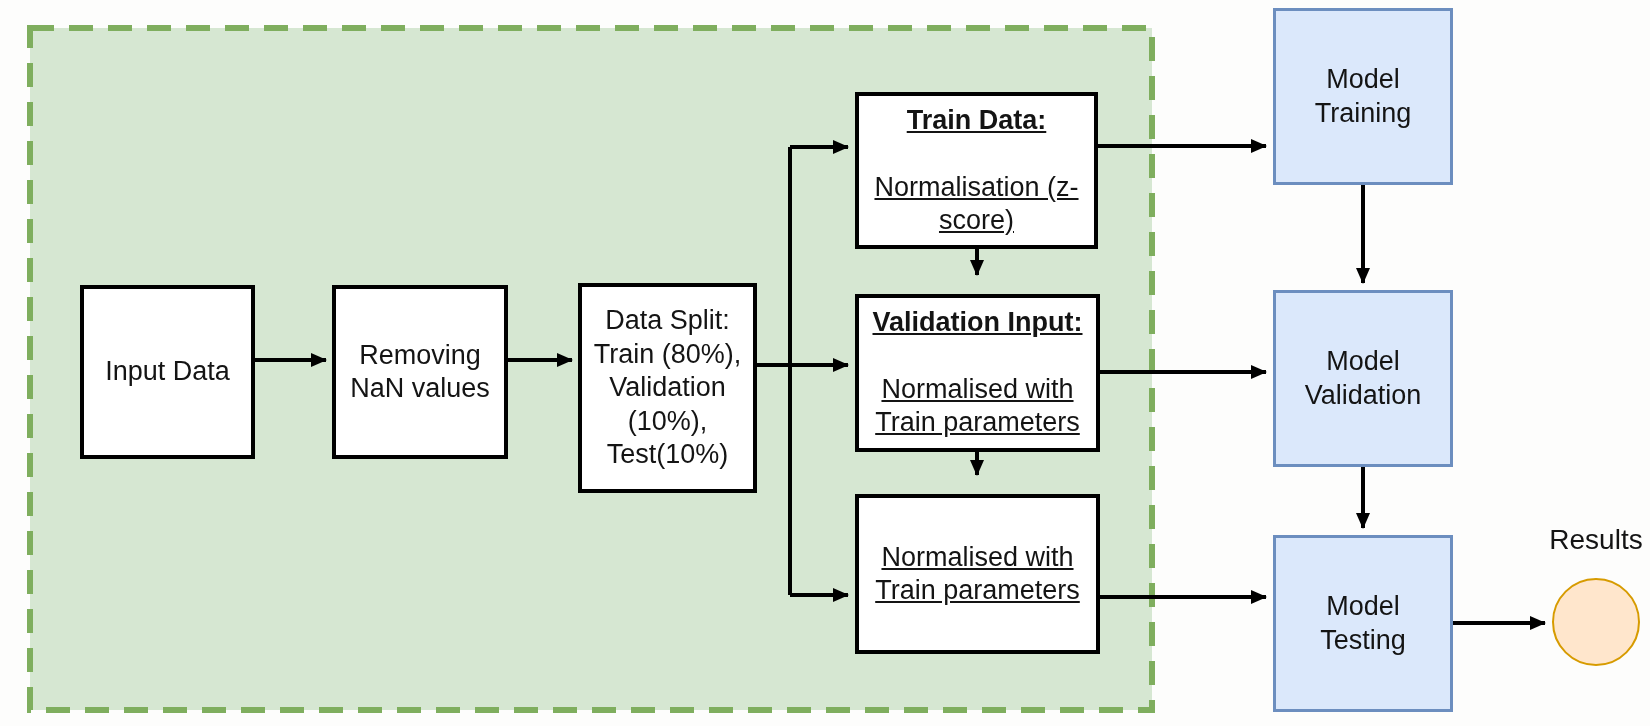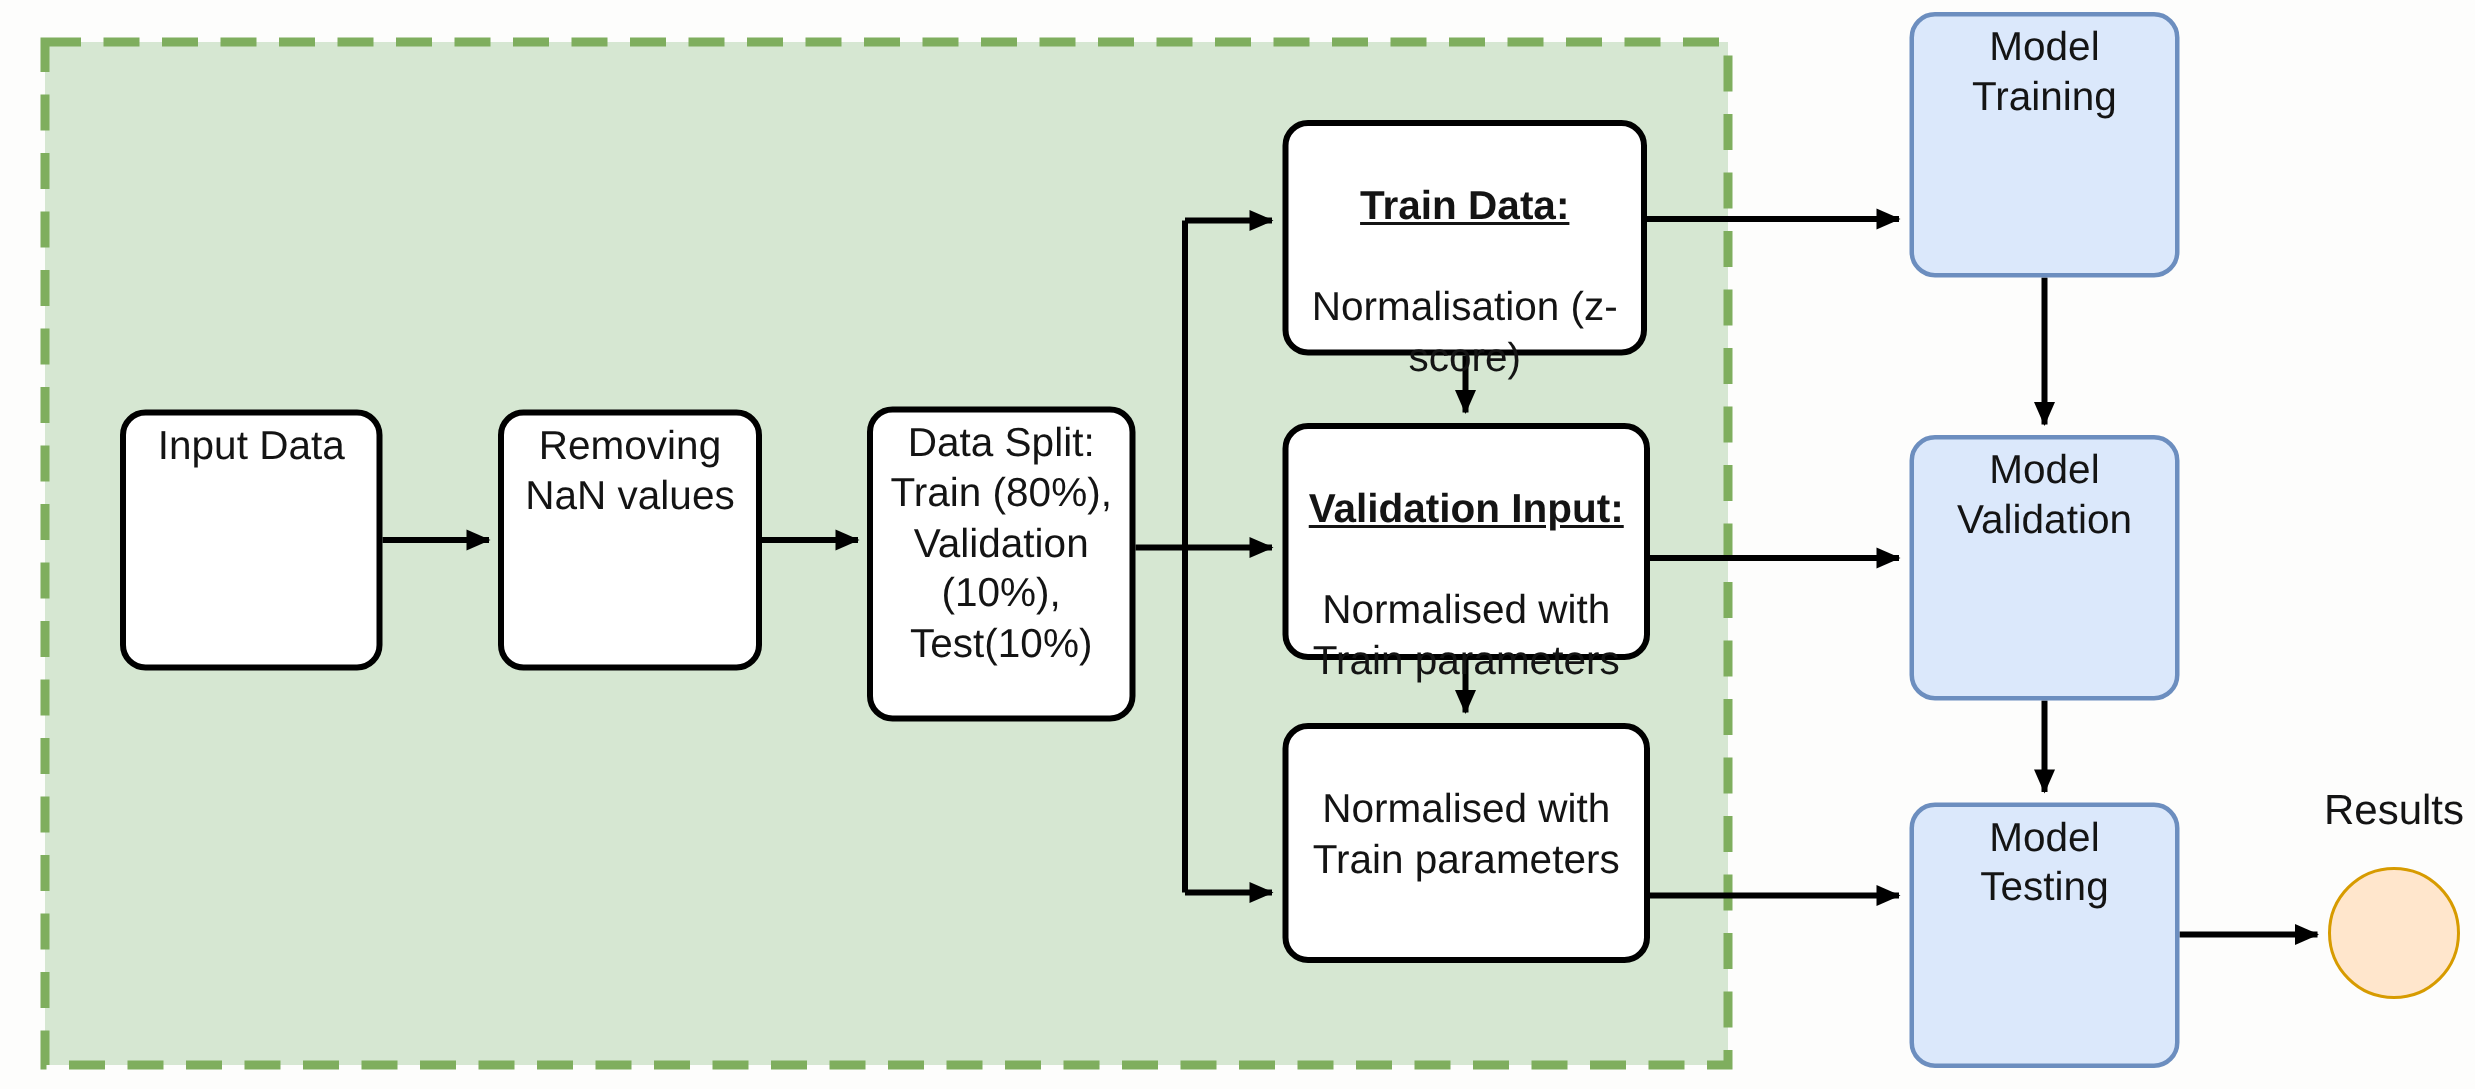"Model" .node { align-items: flex-start -> center; border-radius: 17px -> none }
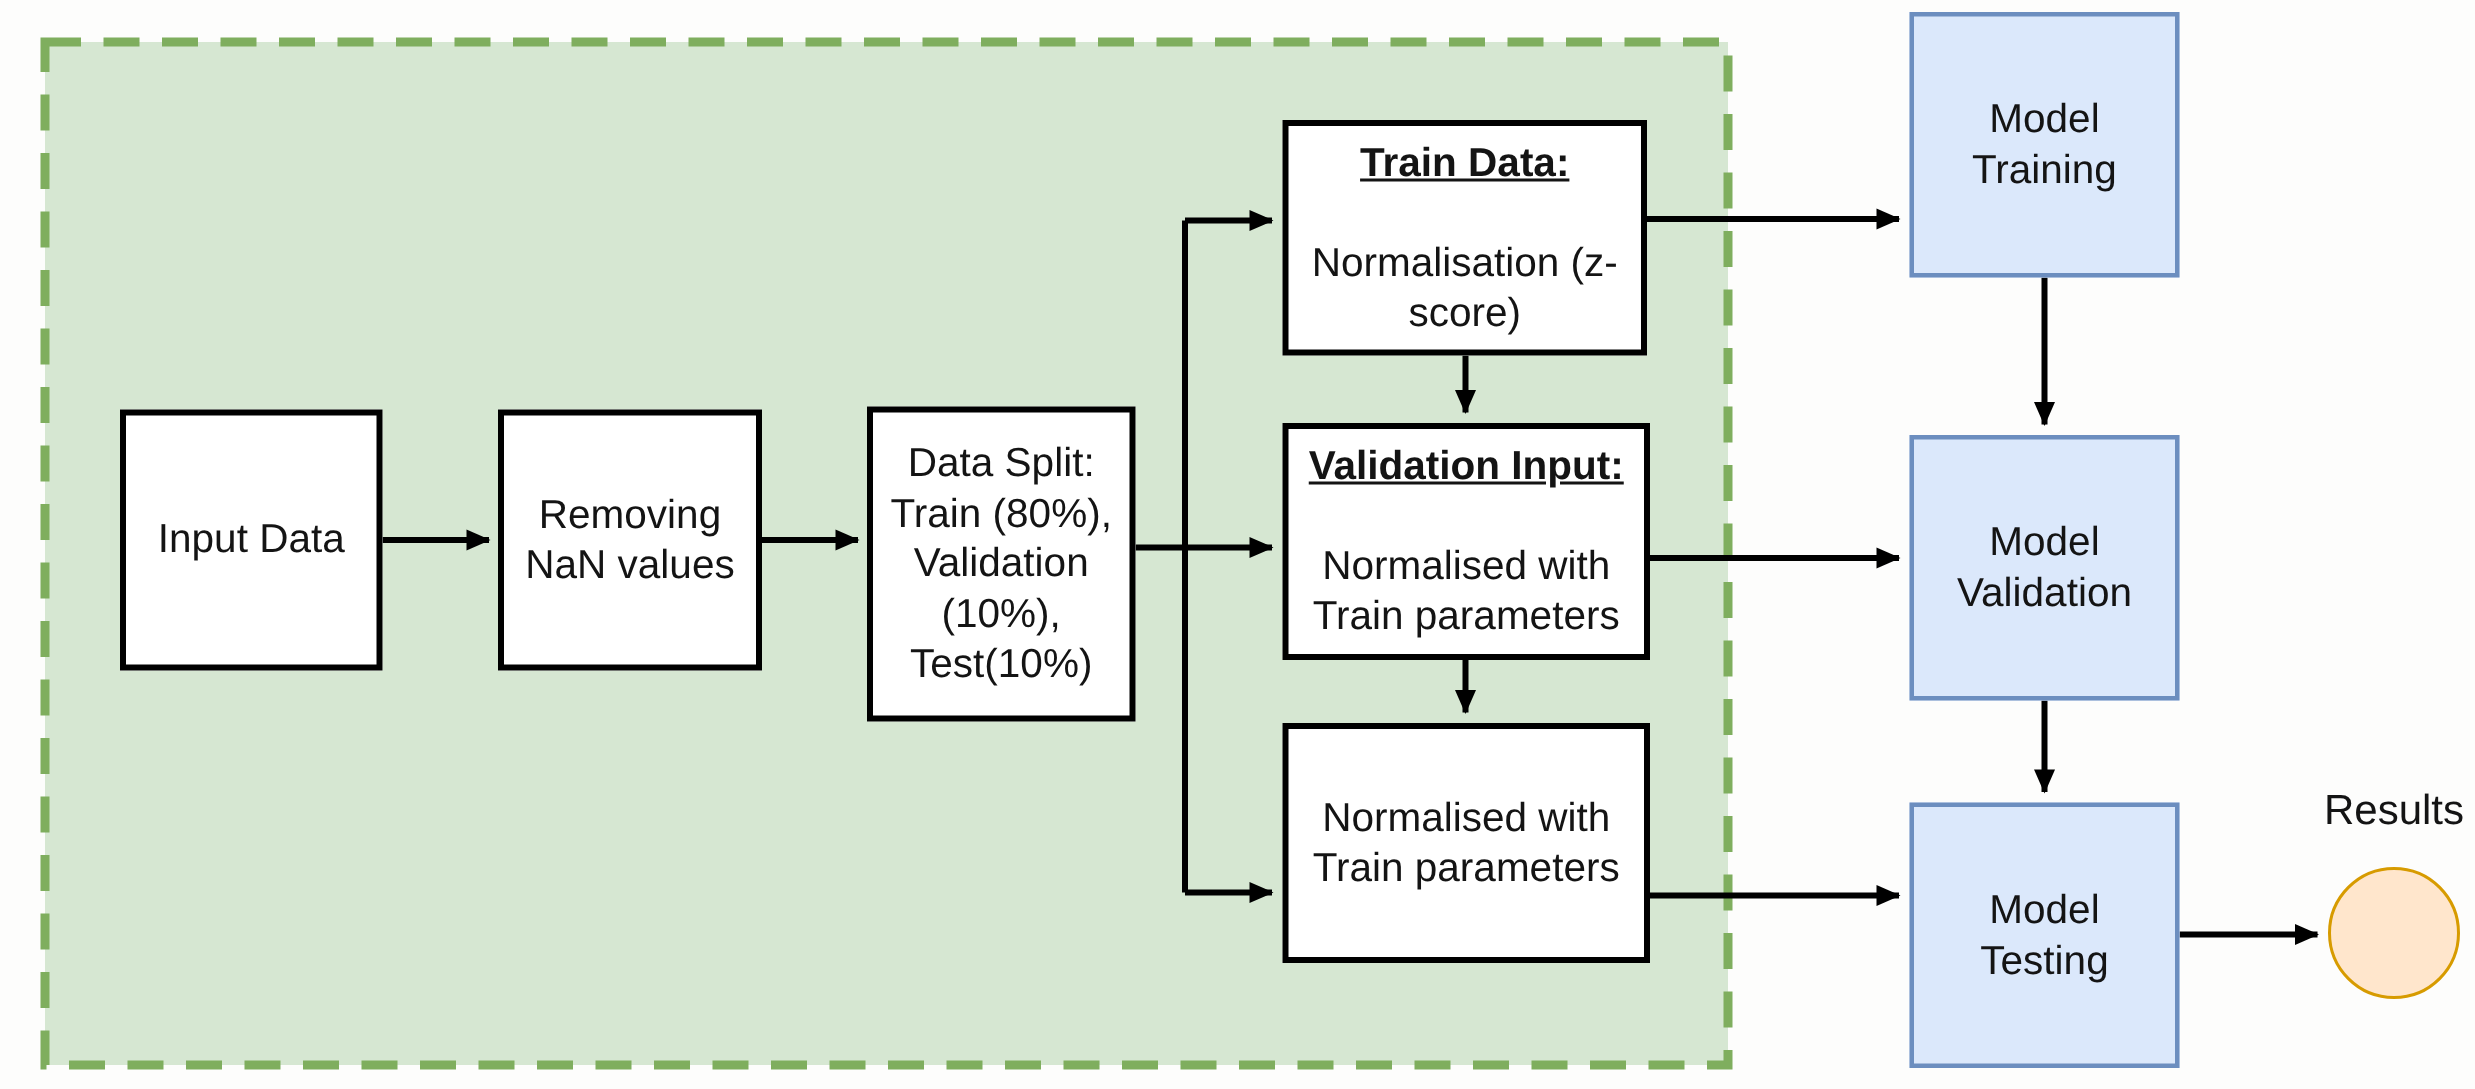"Train Data:" .node.white { margin-top: none -> 12px }
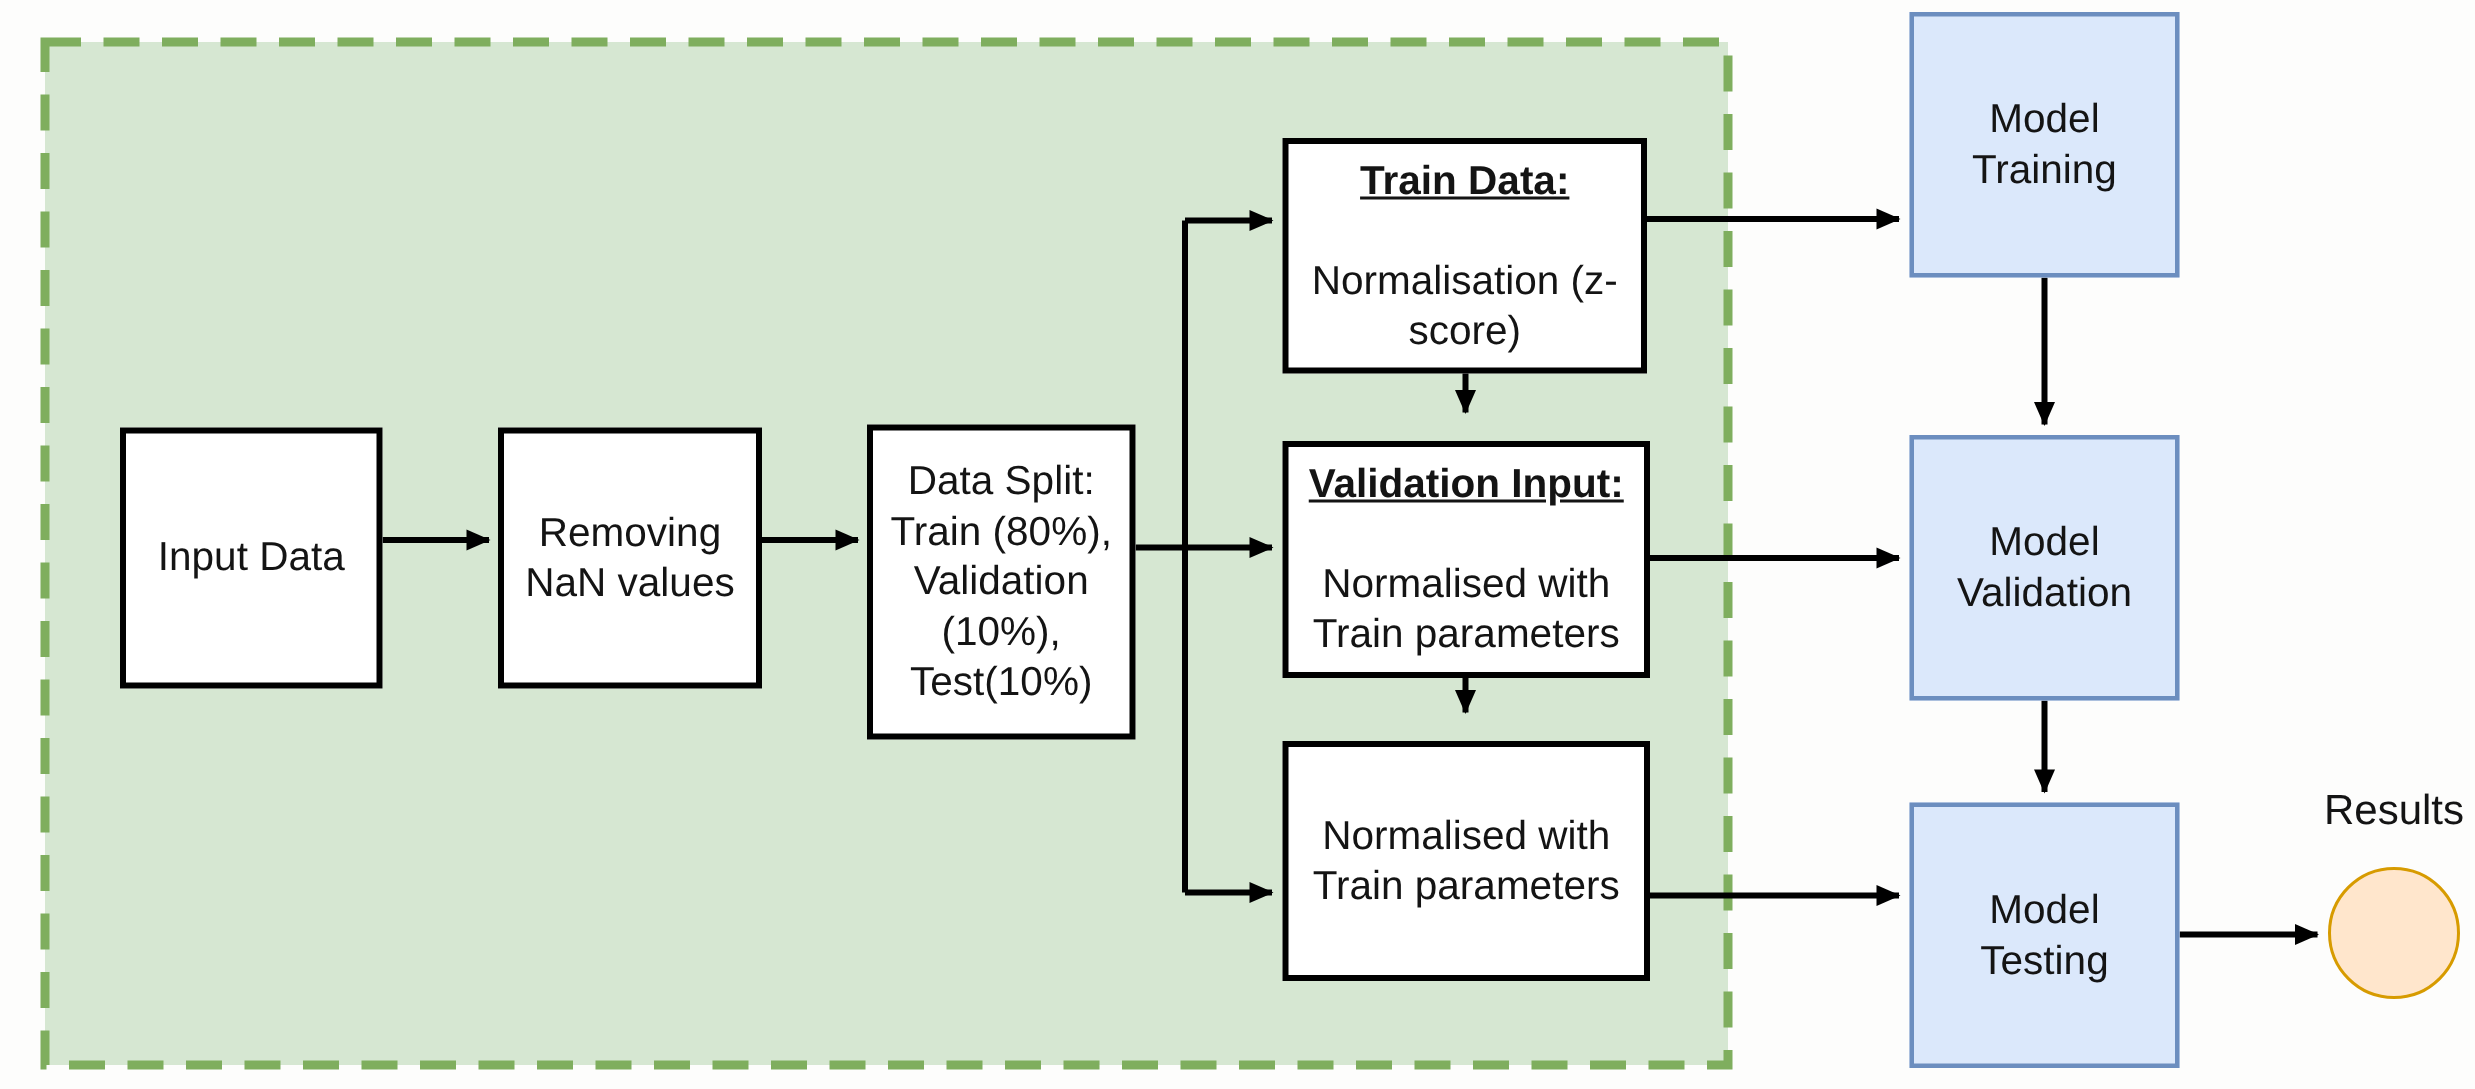"Normalisation (z-" .node-body { text-decoration: none -> underline }
